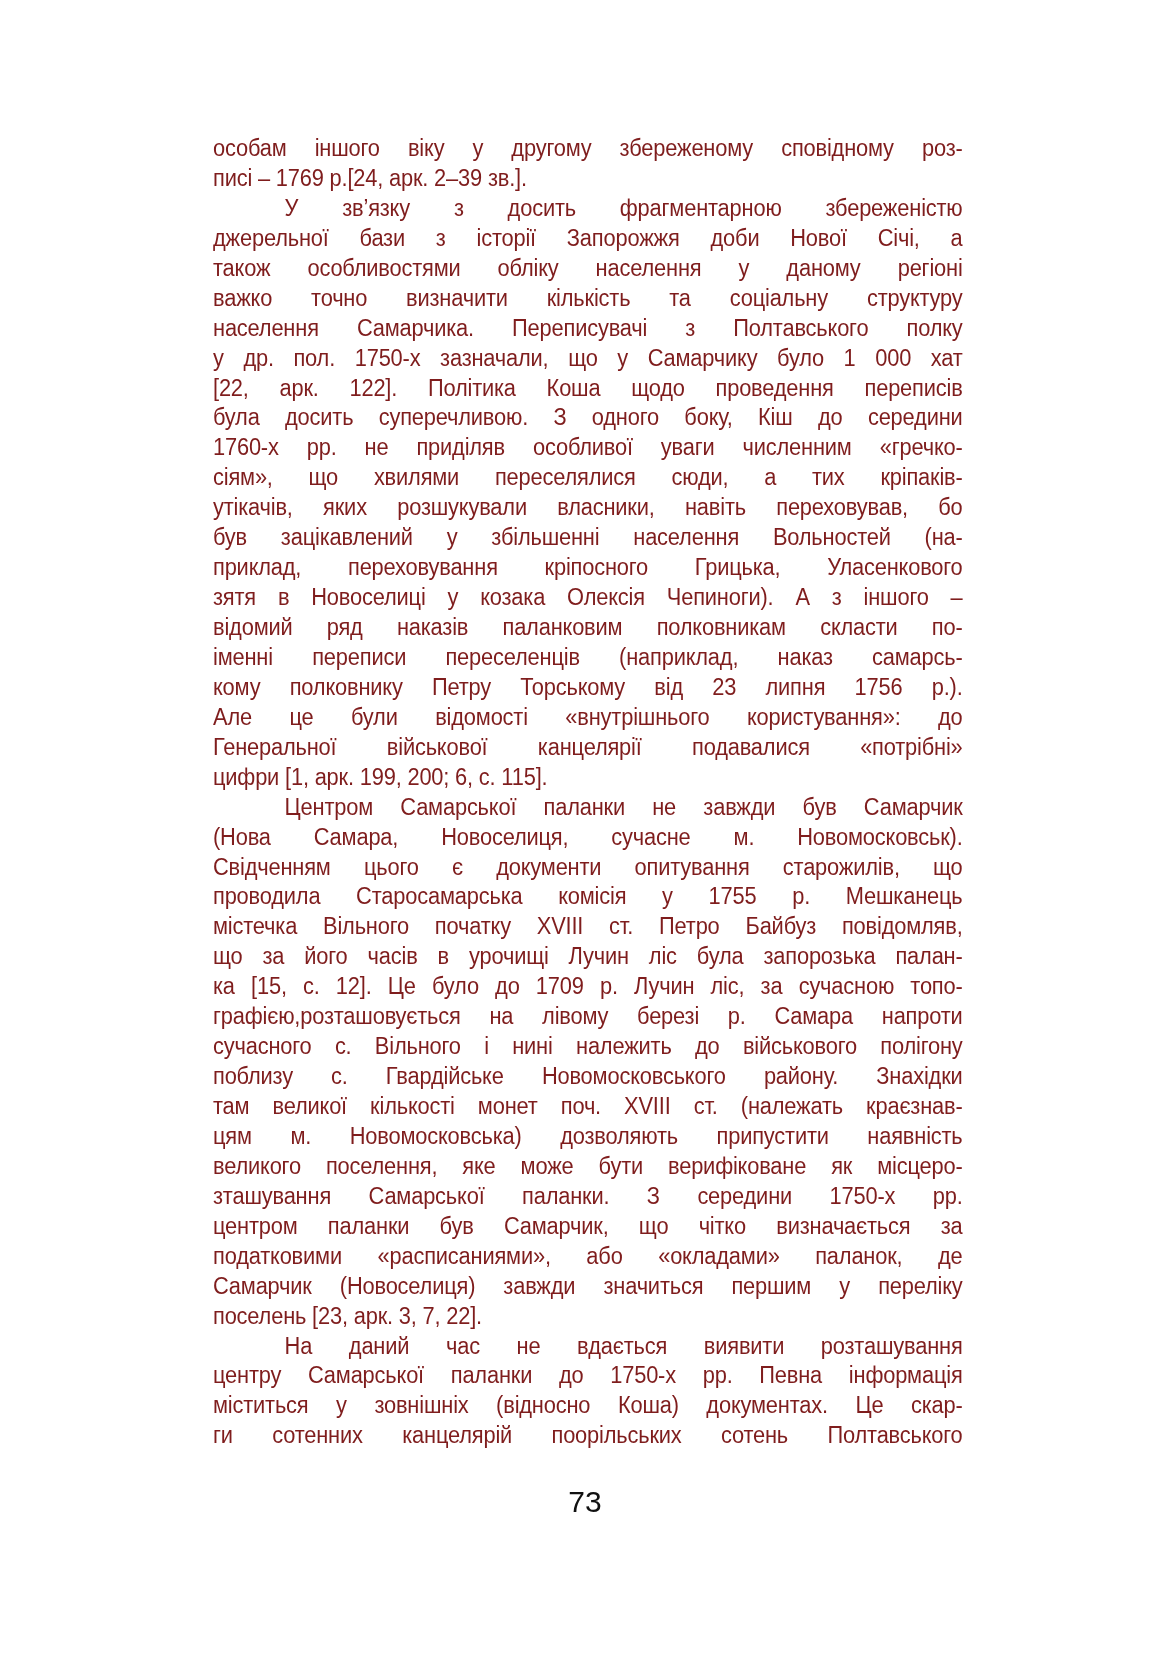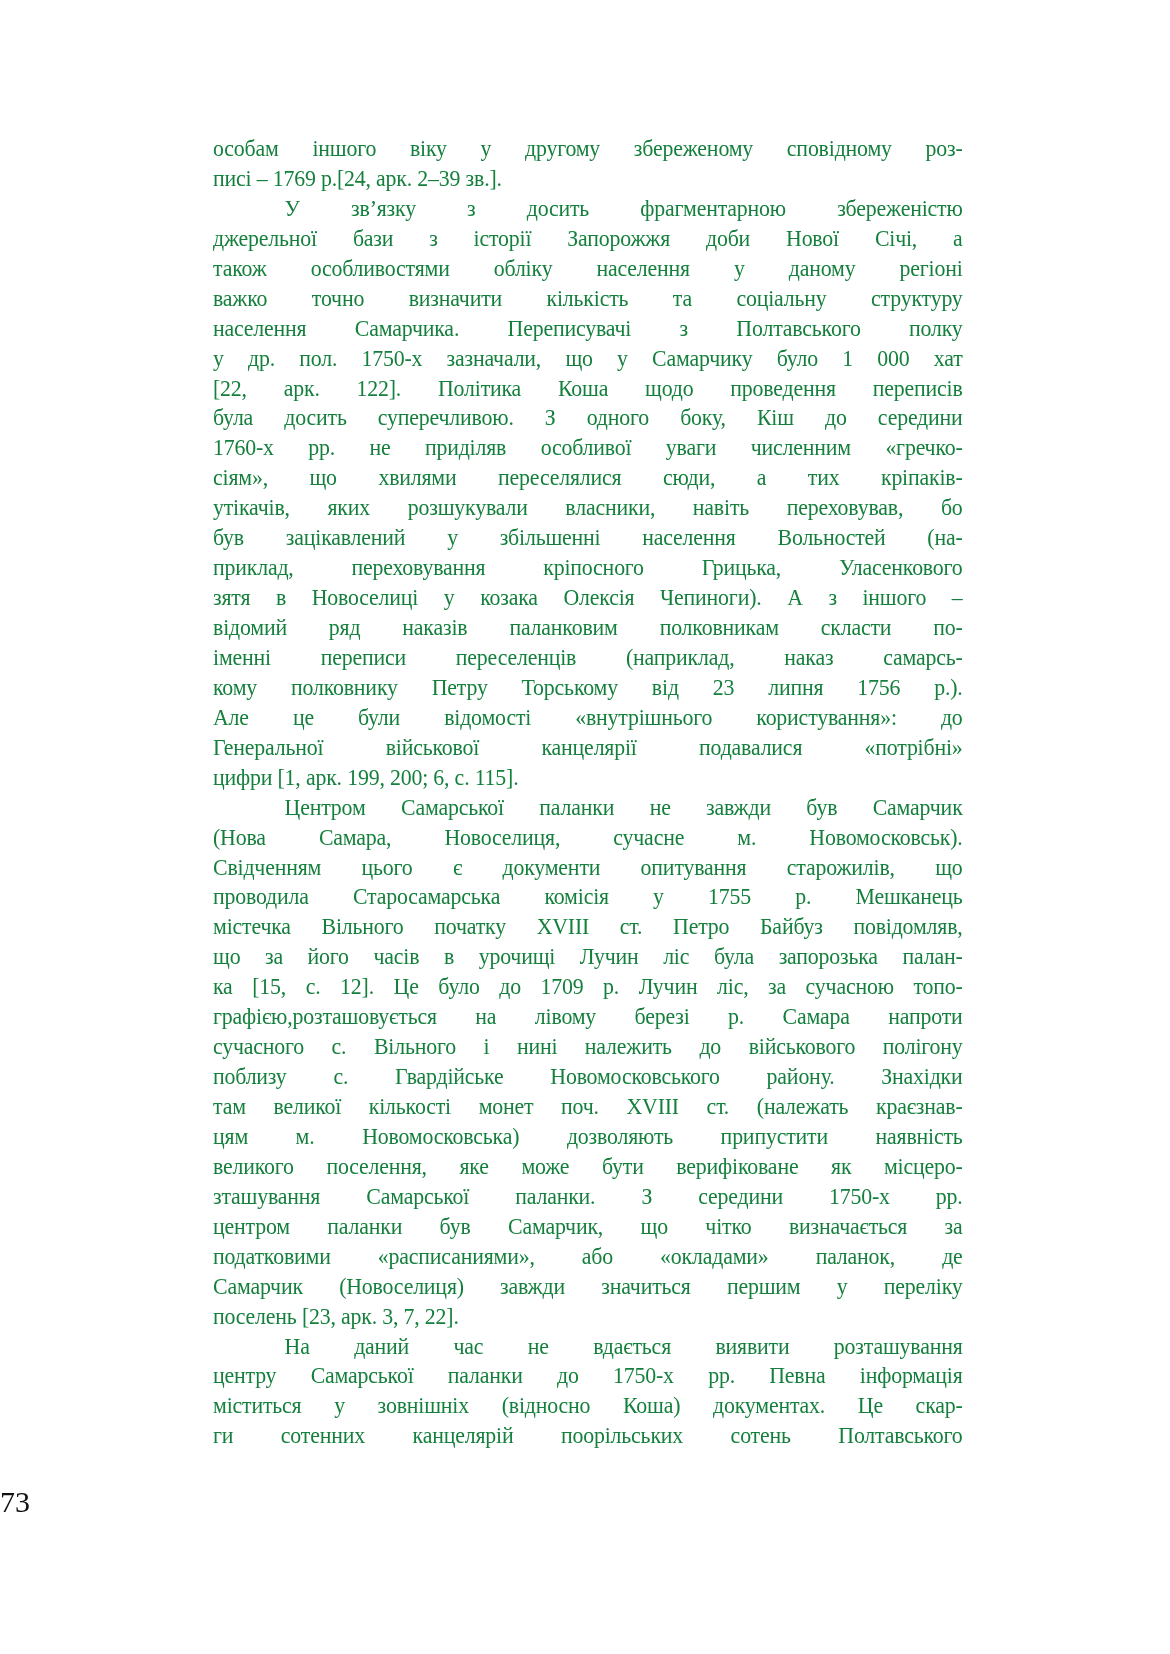"особам іншого віку у другому" .text-block { color: #15803d -> #7f1d1d; font-family: Liberation Serif, serif -> Liberation Sans, sans-serif }
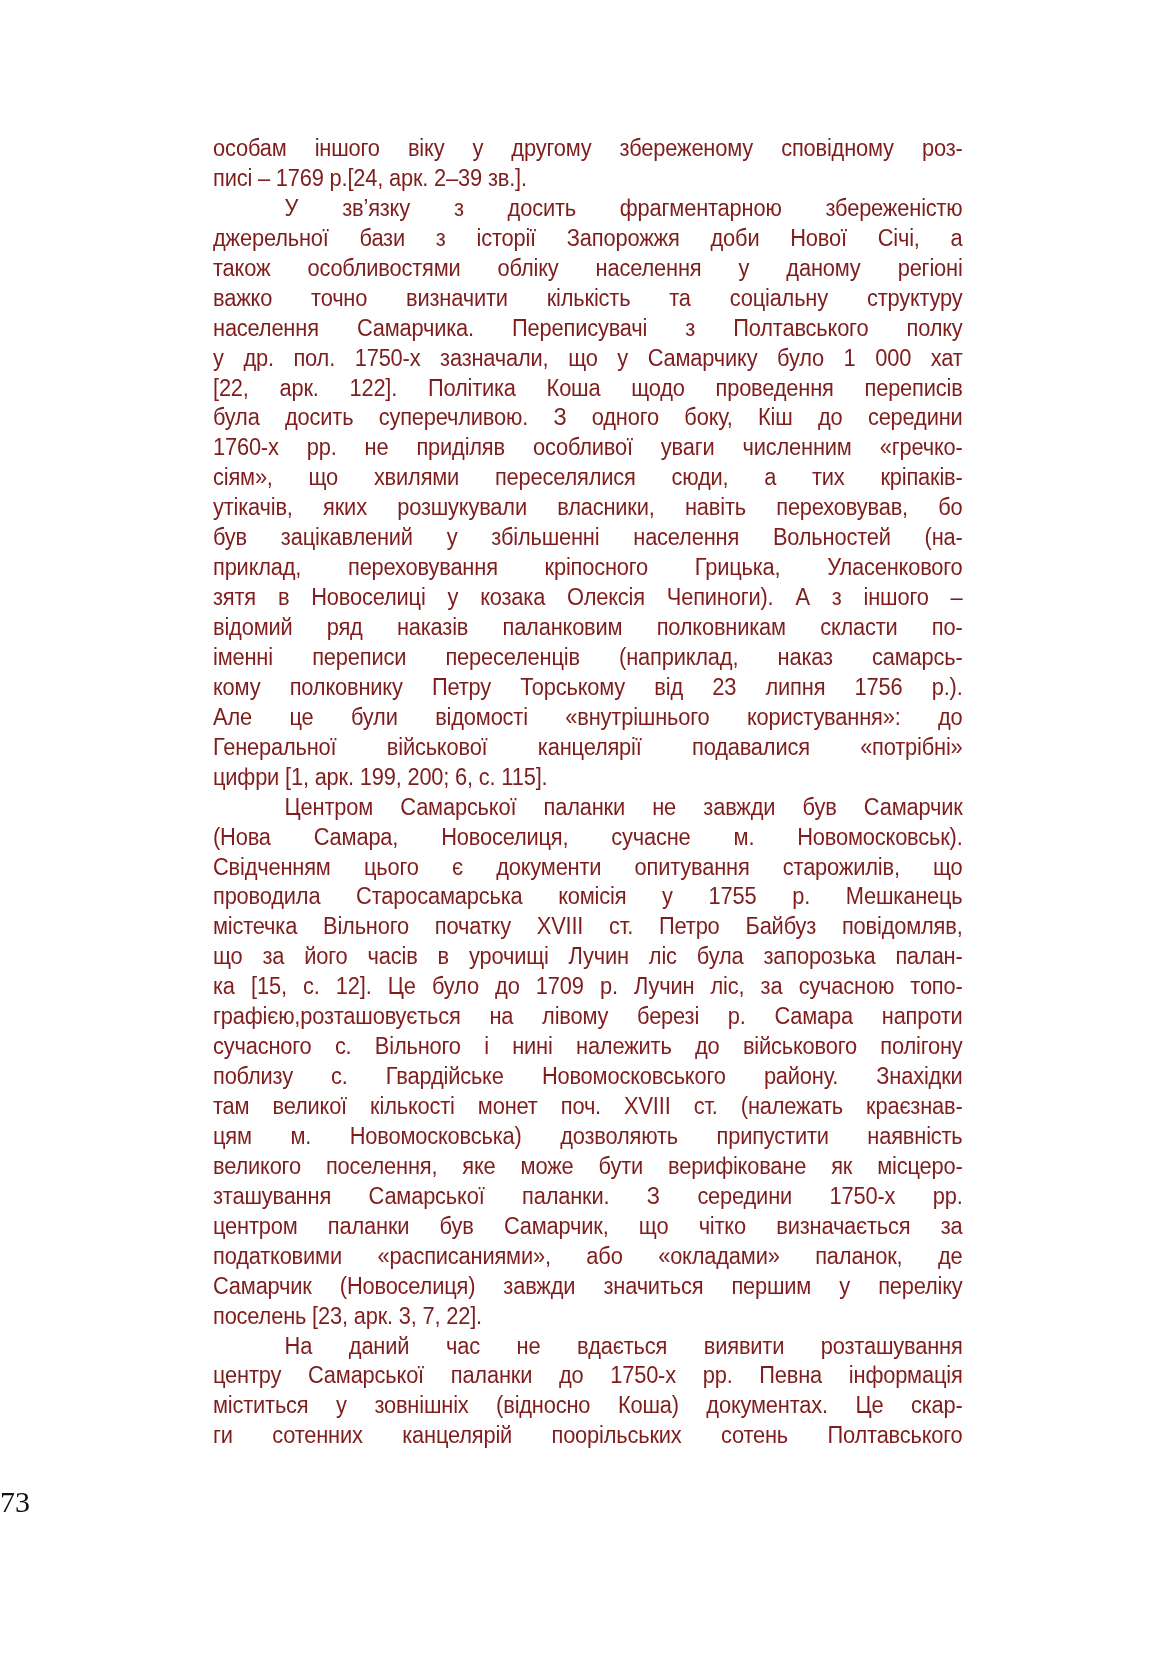"73" .page-number { font-family: Liberation Serif, serif -> Liberation Sans, sans-serif; text-align: left -> center }
